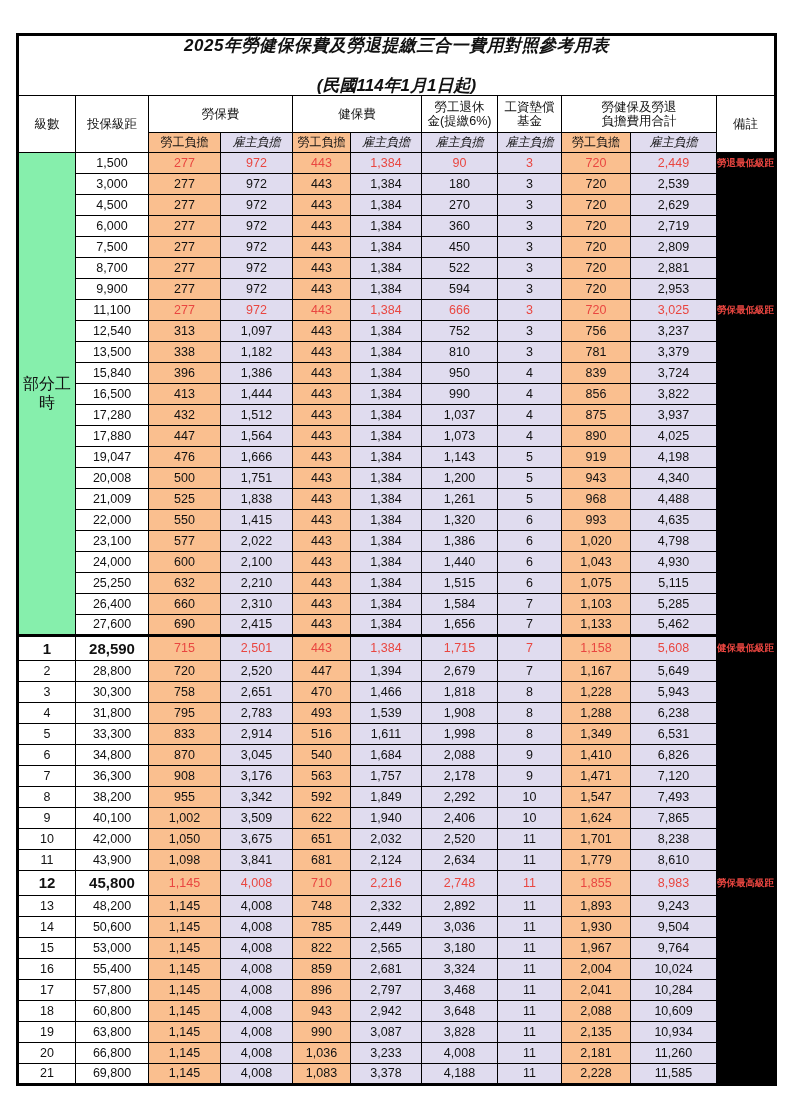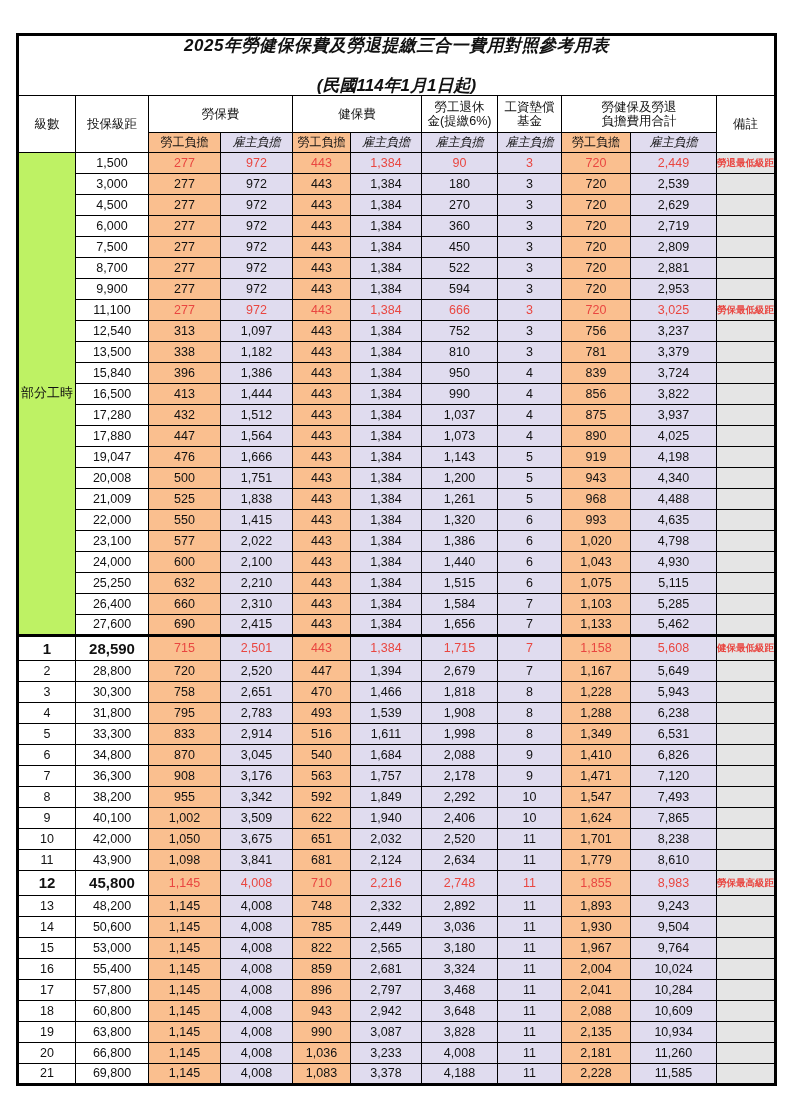"勞退最低級距" td.note-cell { background: #e5e5e5 -> #000000 }
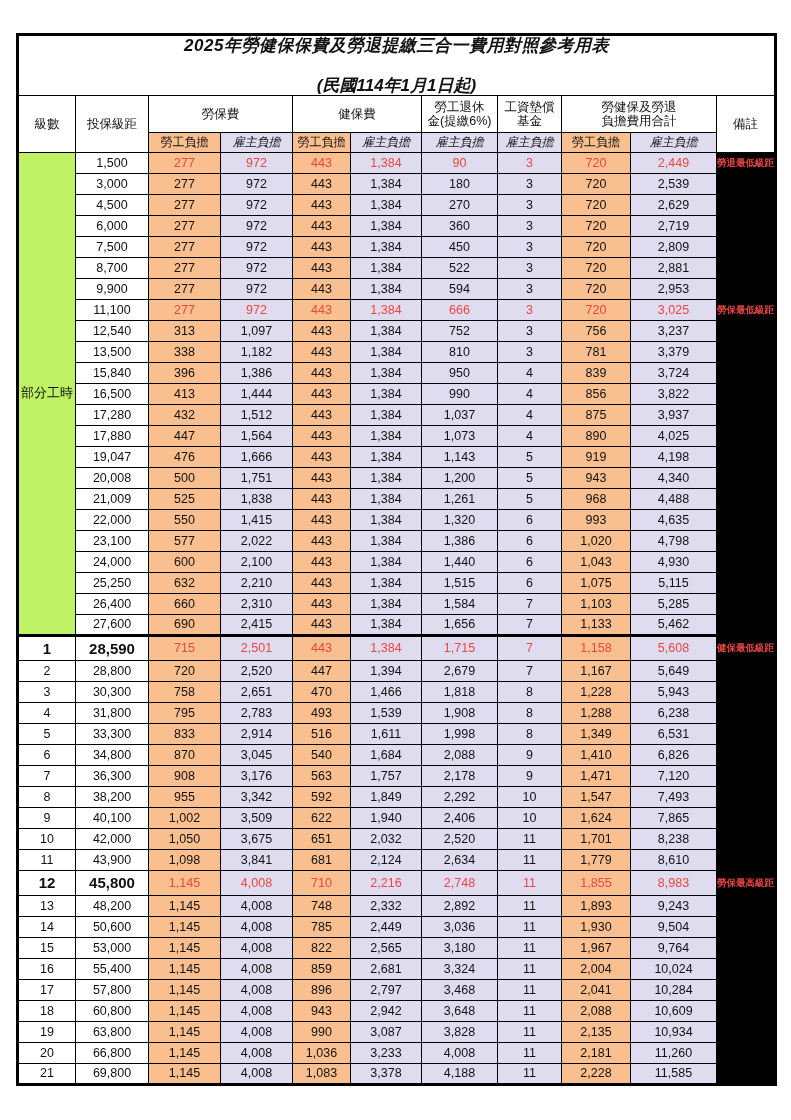"部分工時" td.part-time { background: #bef264 -> #86efac; font-size: 13px -> 16px }
